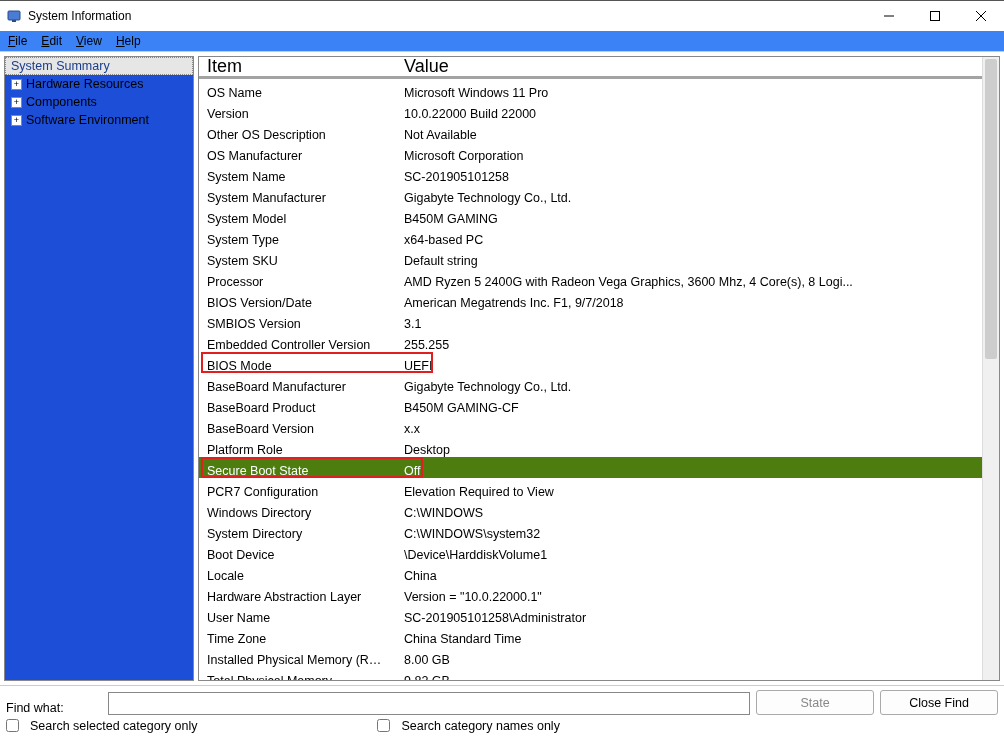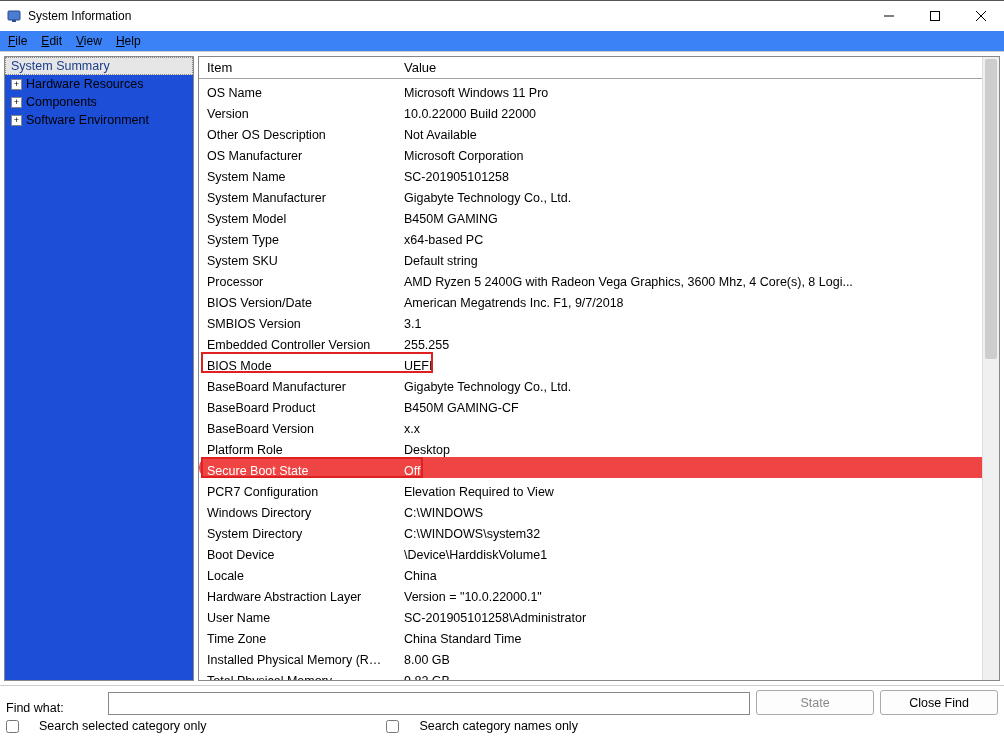"Item" .listheader { border-bottom: 1px solid #a3a3a3 -> 3px solid #a3a3a3; font-size: 13px -> 18px }
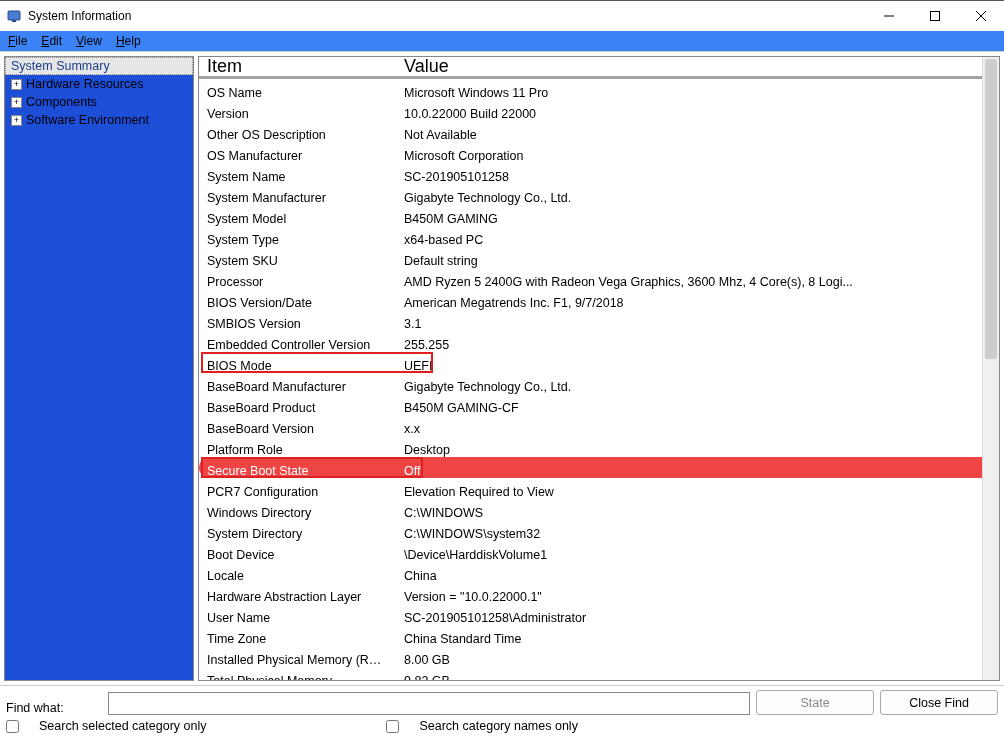"Secure Boot State" .row.selected { background: #ef4444 -> #4d7c0f; border-radius: 10px -> none }
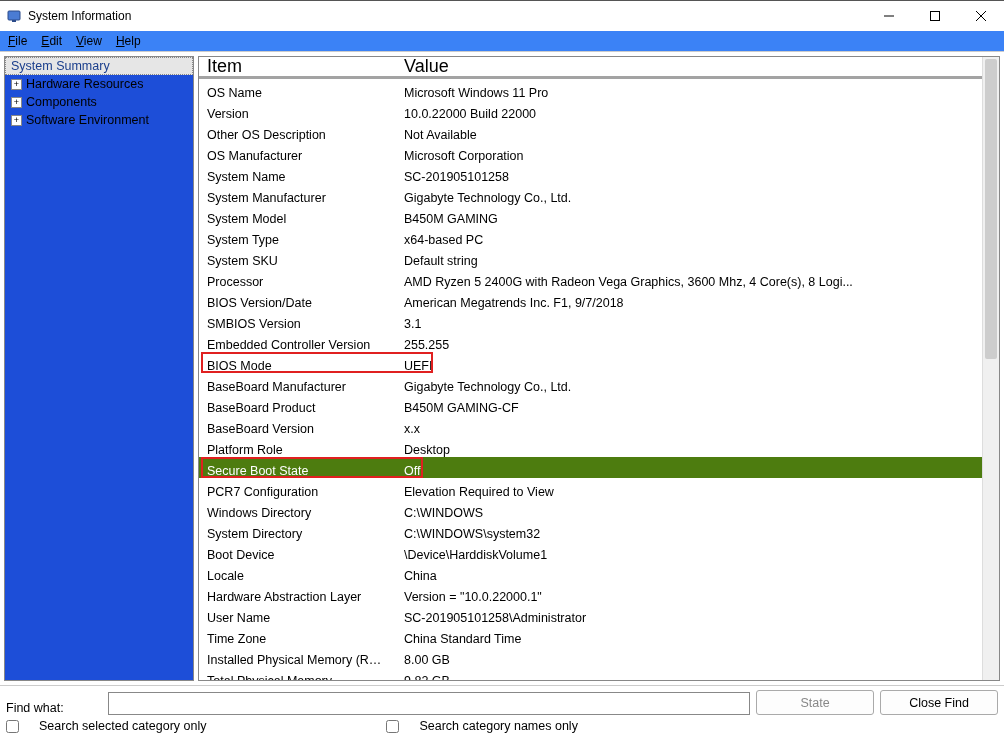"Search selected category only" .findopts label { align-items: flex-end -> flex-start; gap: 20px -> 11px }
